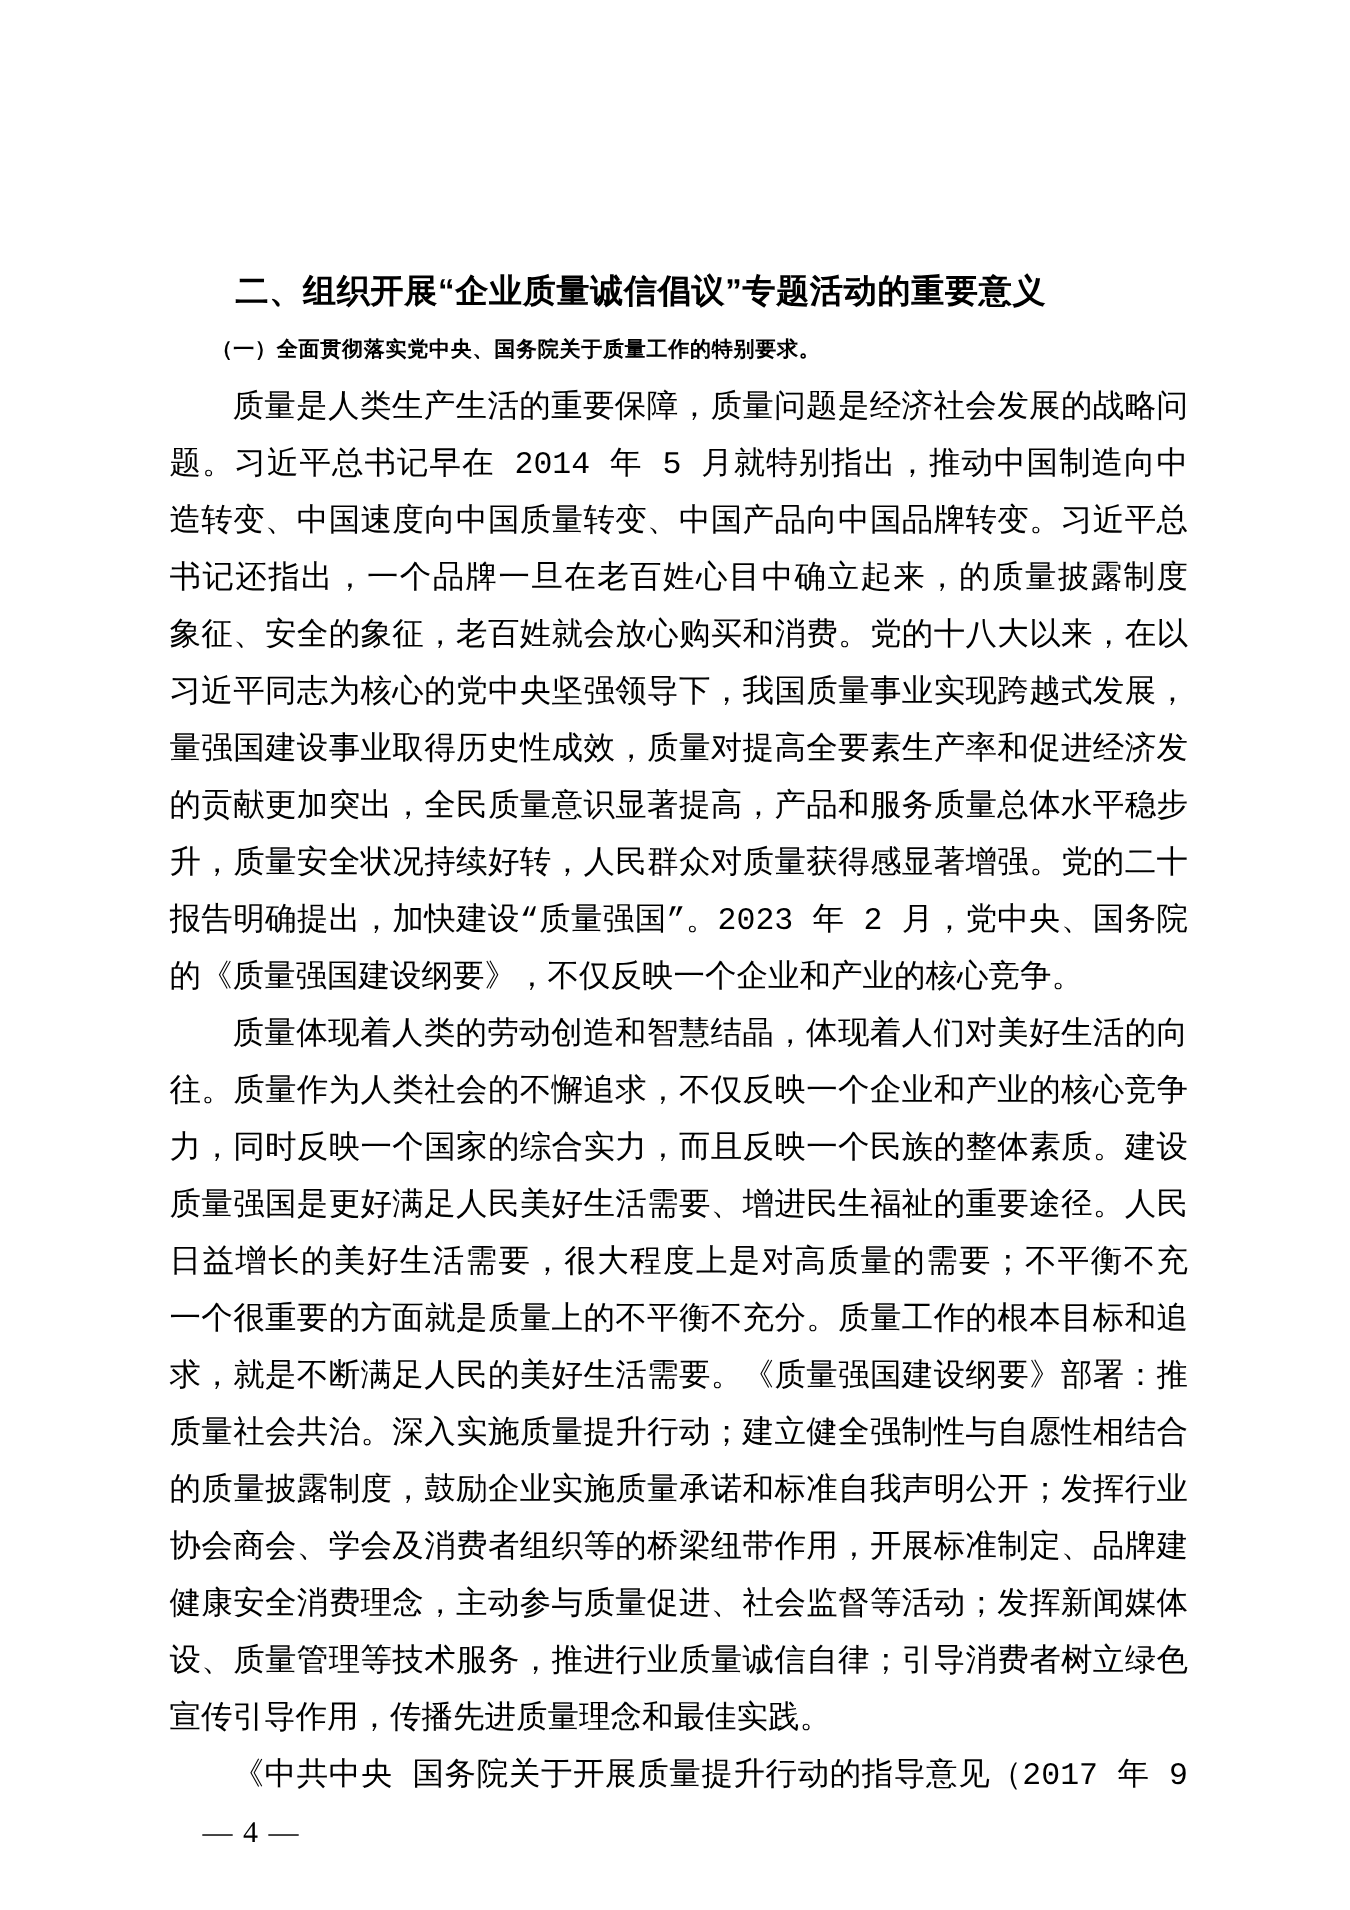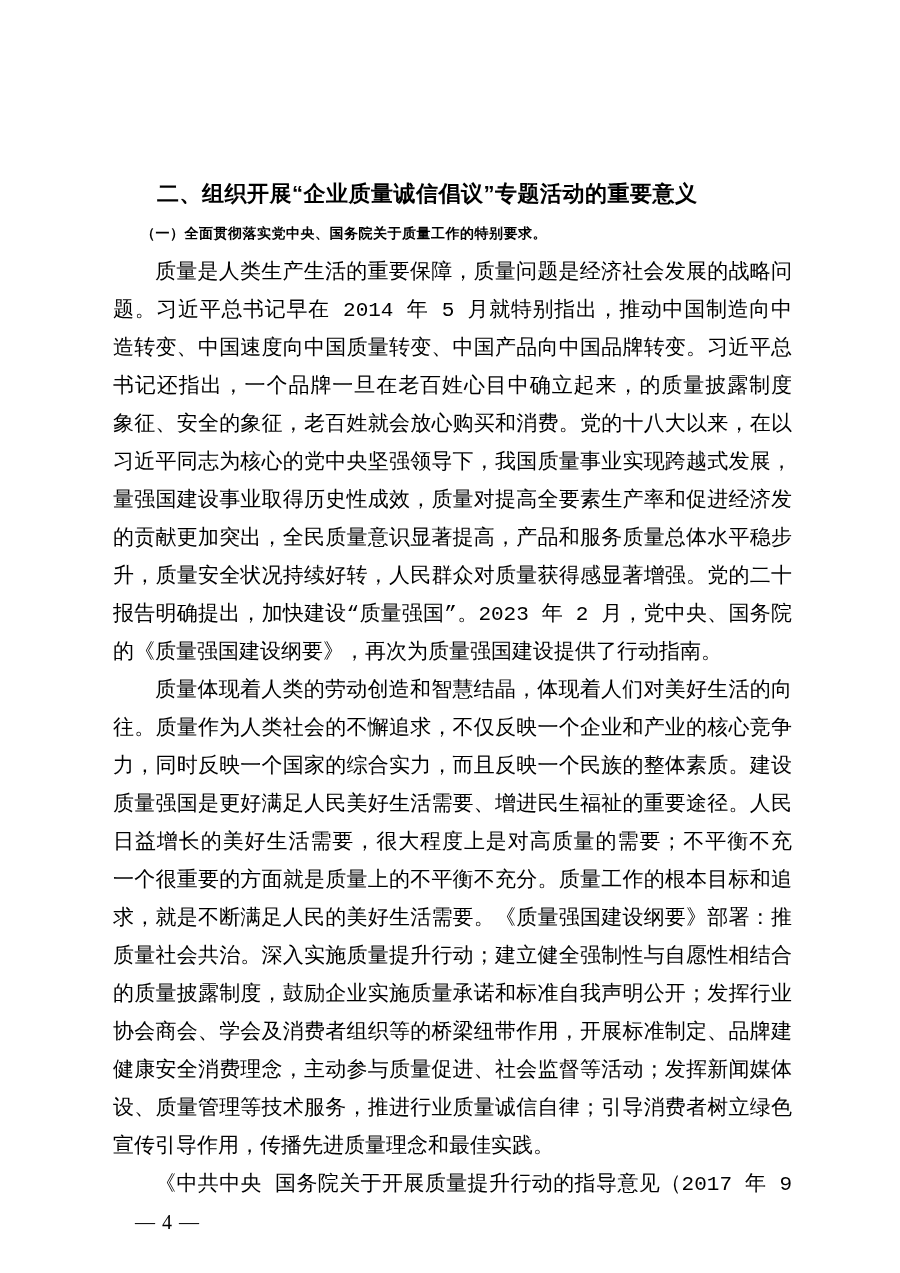"的《质量强国建设纲要》，再次为质量强国建设提供了行动指南。" div.line { text: 再次为质量强国建设提供了行动指南 -> 不仅反映一个企业和产业的核心竞争 }
